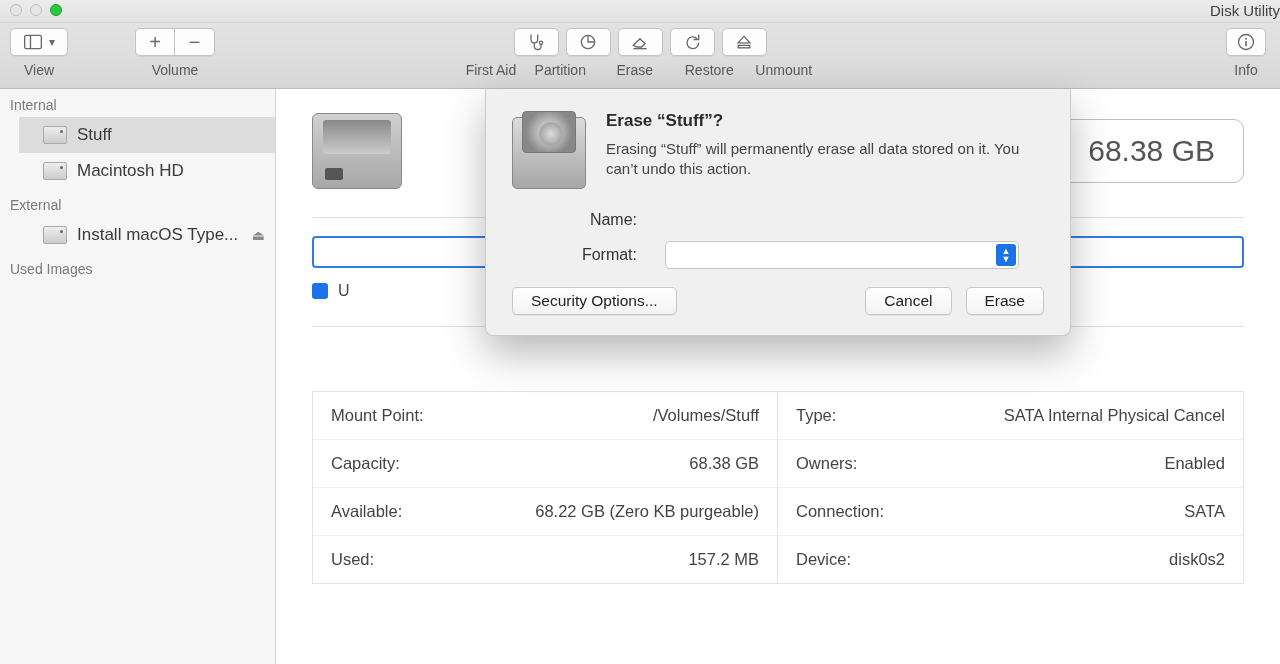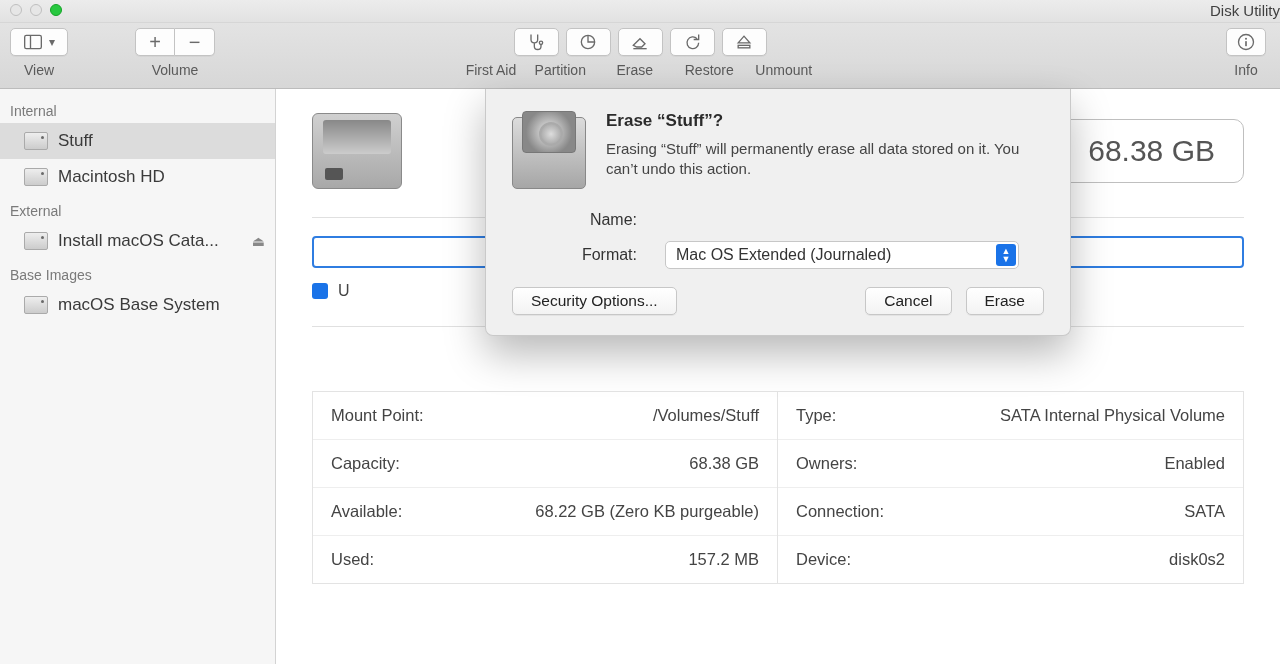"Internal" .sidebar { padding-top: 6px -> none }
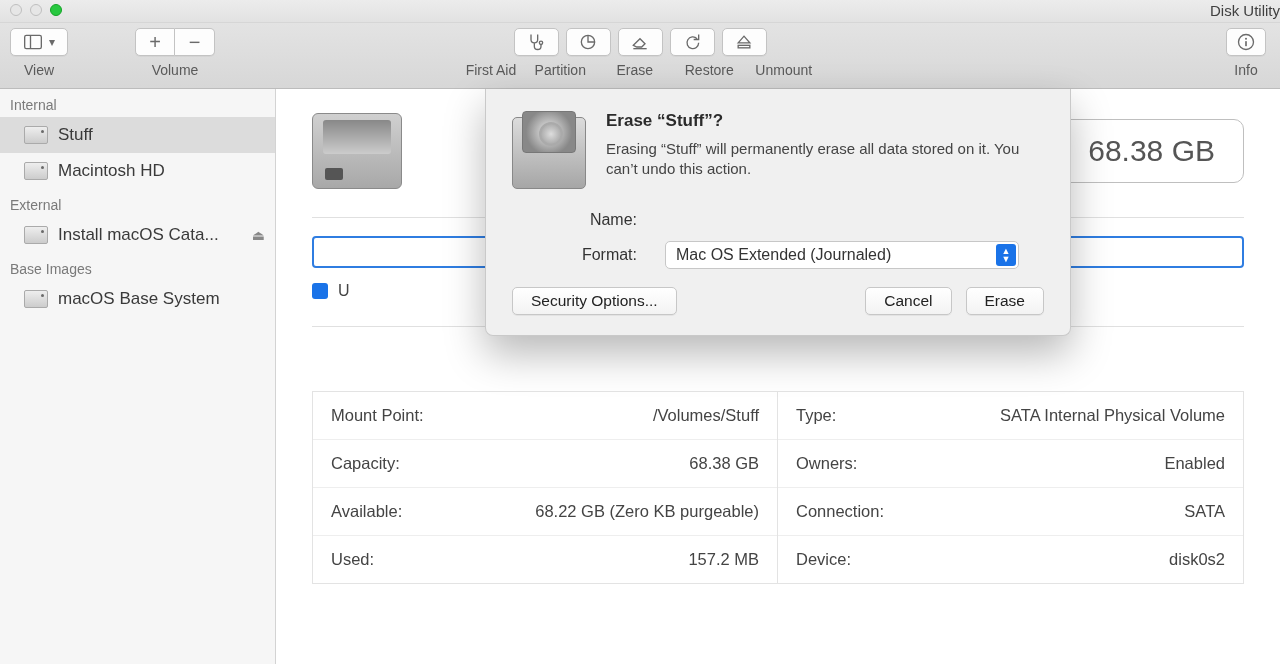"Stuff" .sb-item { margin-left: none -> 19px }
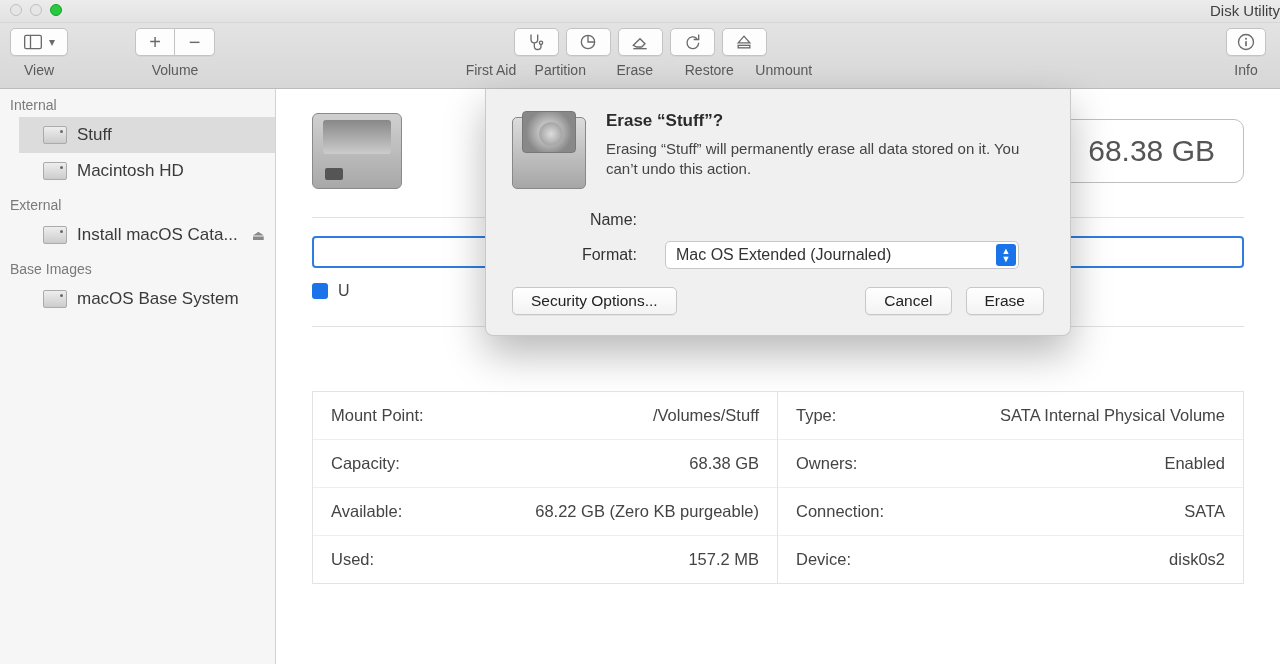"Install macOS Cata..." span { text: Cata -> Type }
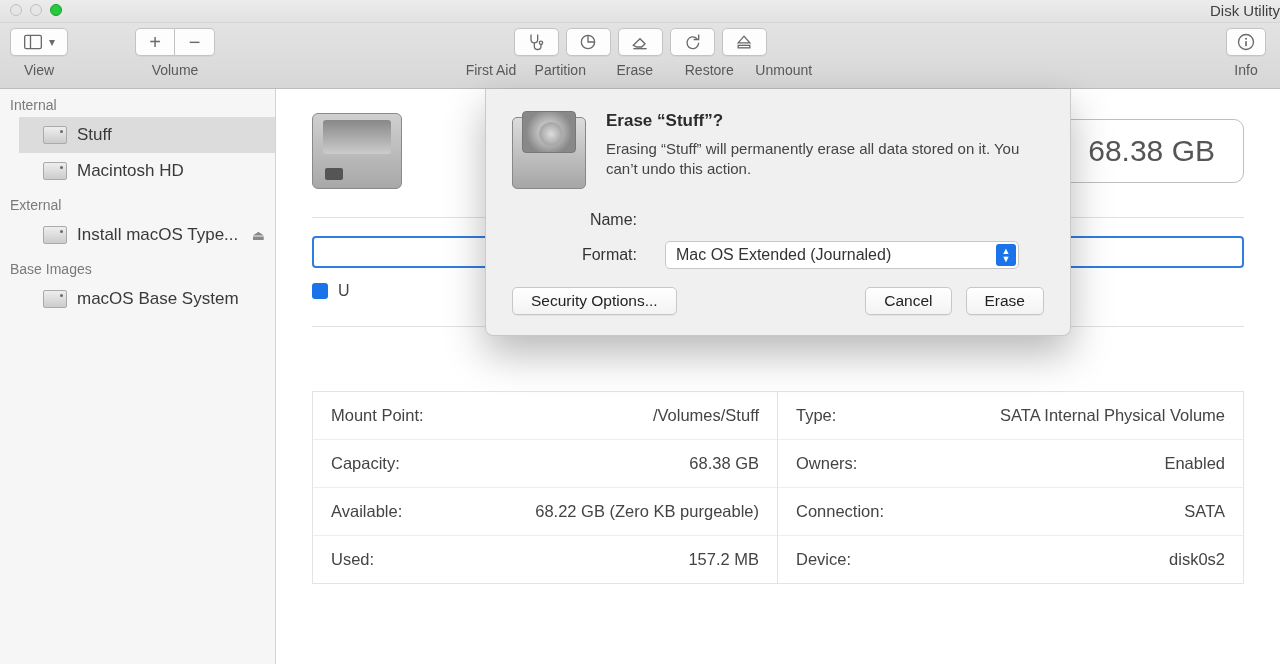"Mac OS Extended (Journaled)" span { html: <span>Mac OS Extended (Journaled)</span> -> none }
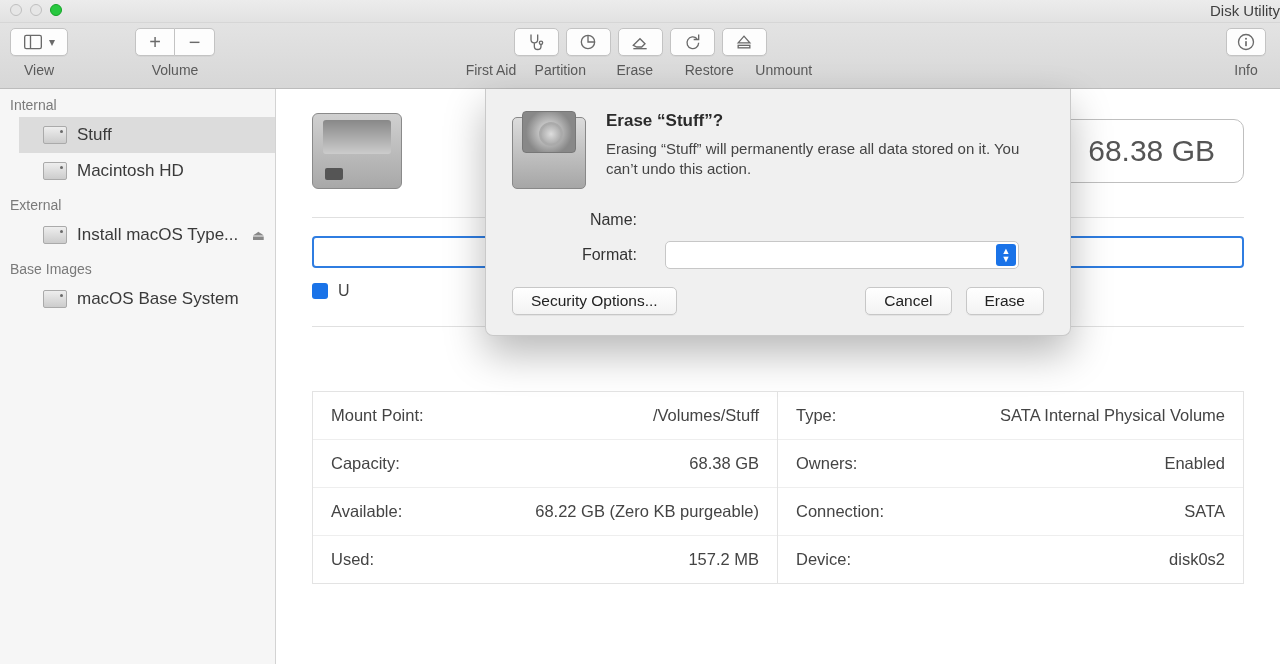"Base Images" div.sb-header { text: Base -> Used }
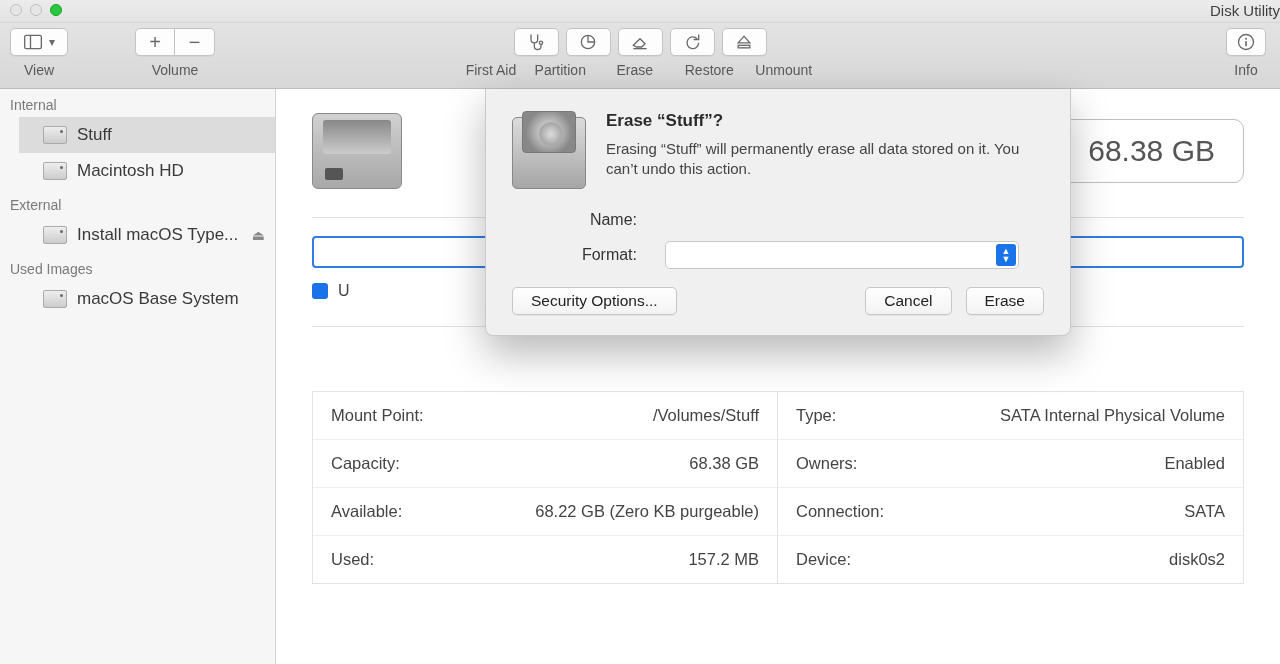"macOS Base System" div.sb-item { html: <div> <span></span> <span>macOS Base System</span> </div> -> none }
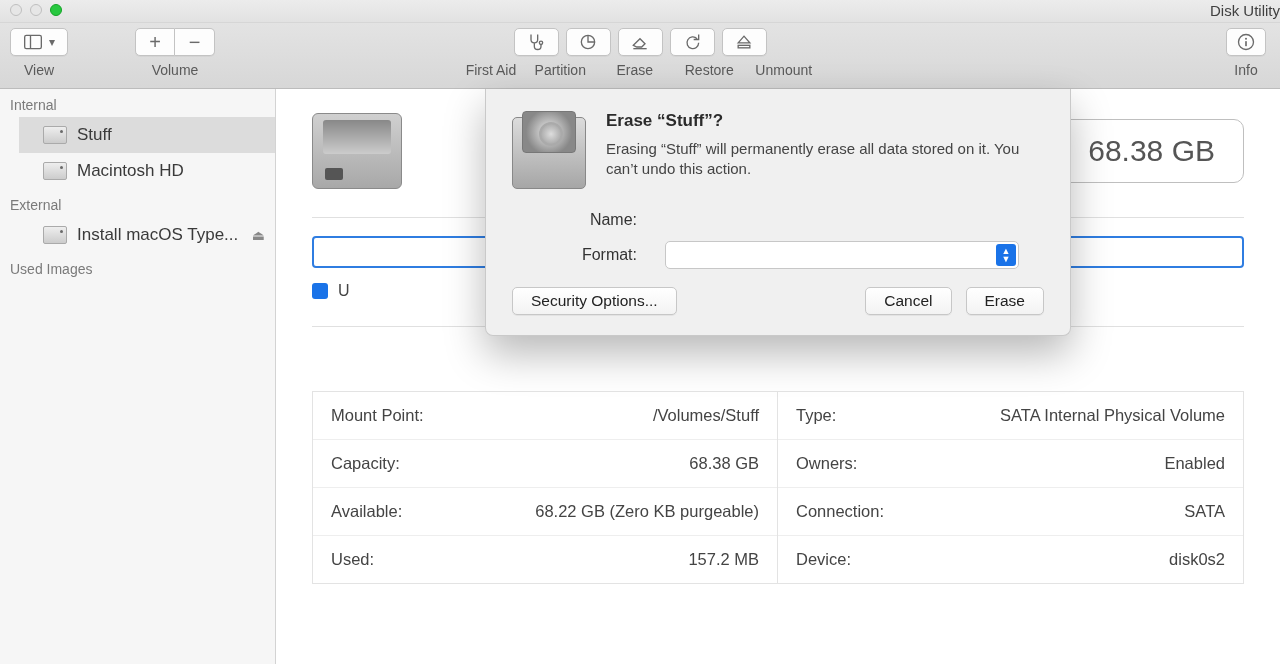"SATA Internal Physical Volume" span.v { text: Volume -> Cancel }
